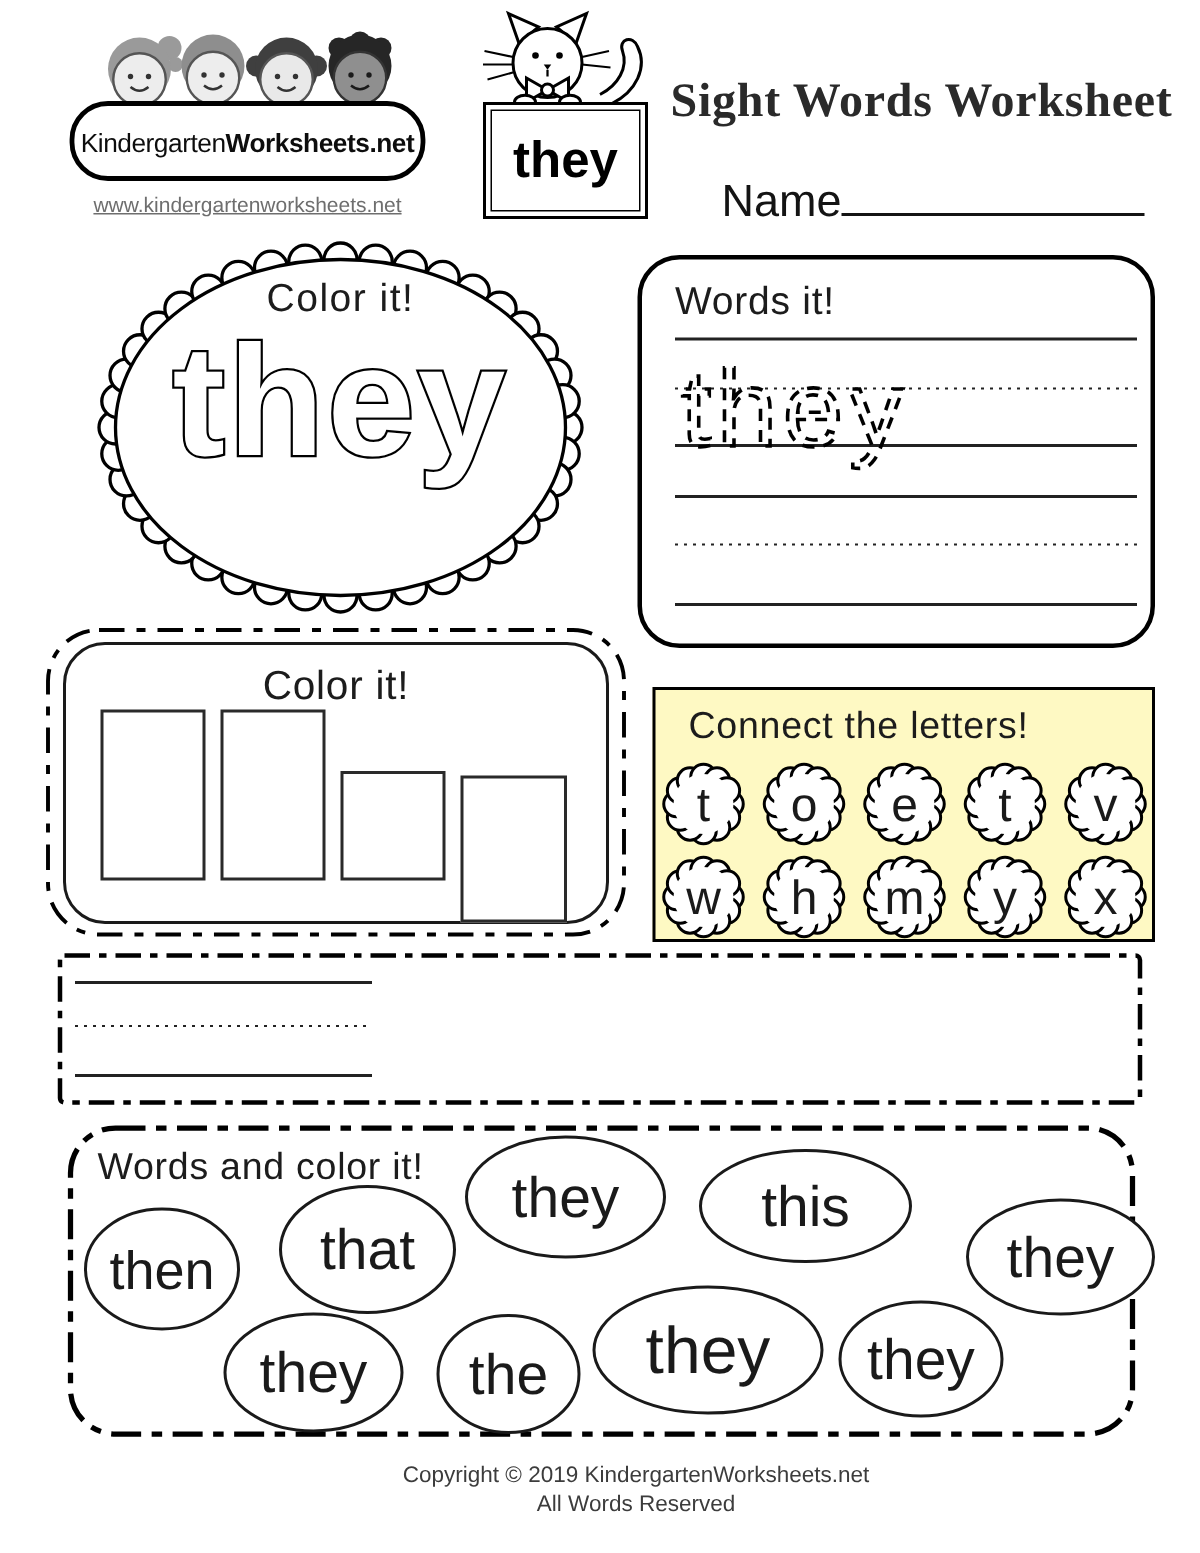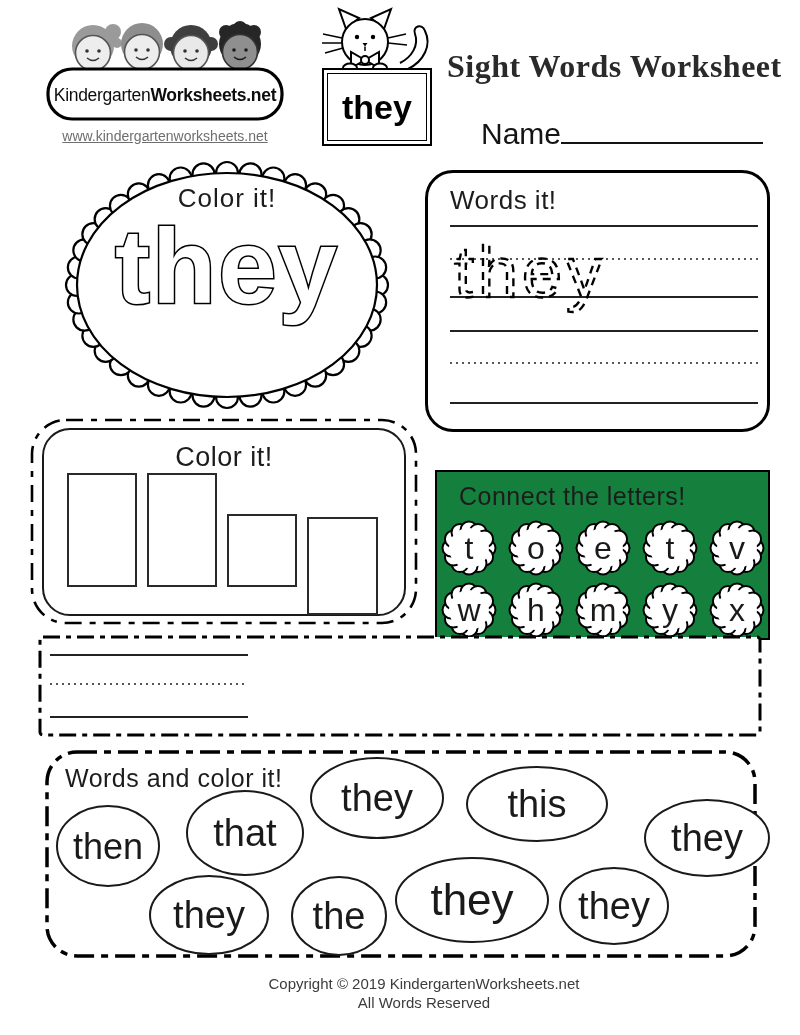"Connect the letters!" .solid-box { background: #15803d -> #fef9c3; margin-top: 12px -> none }
